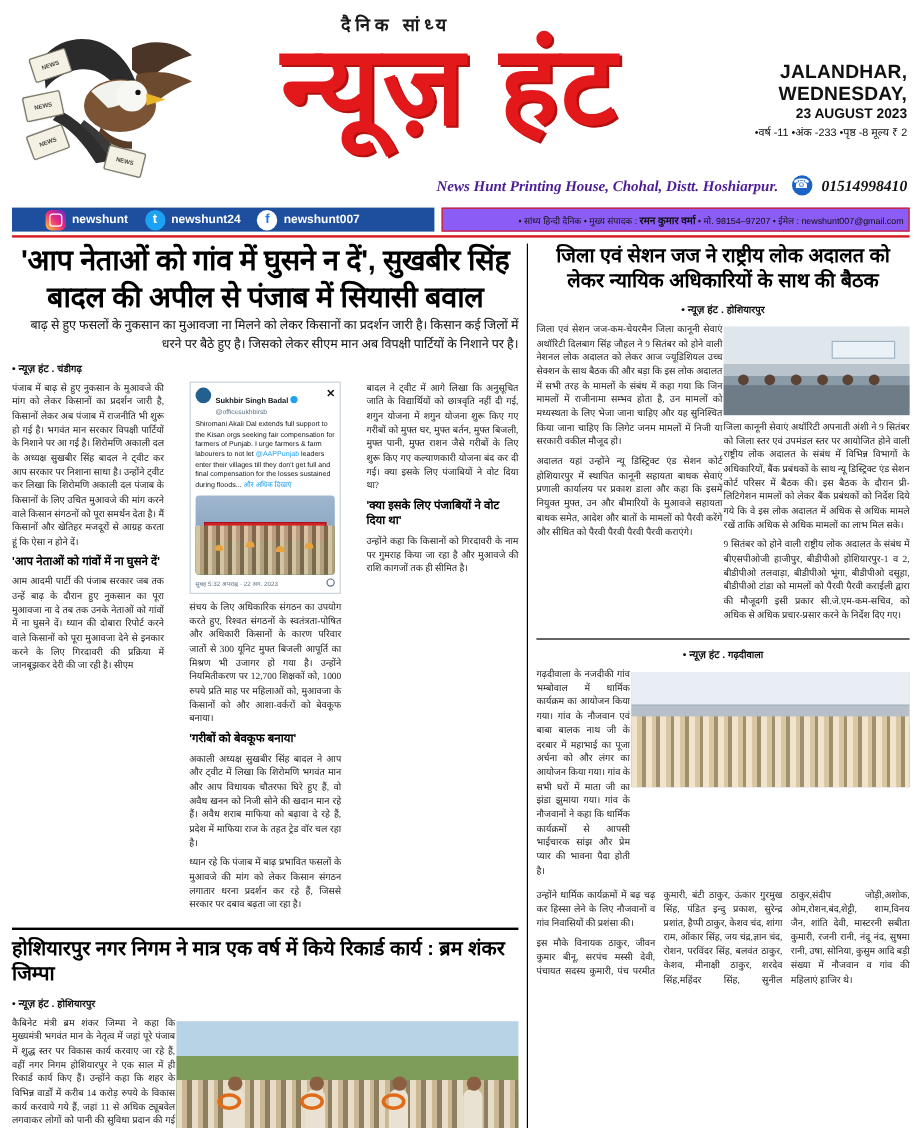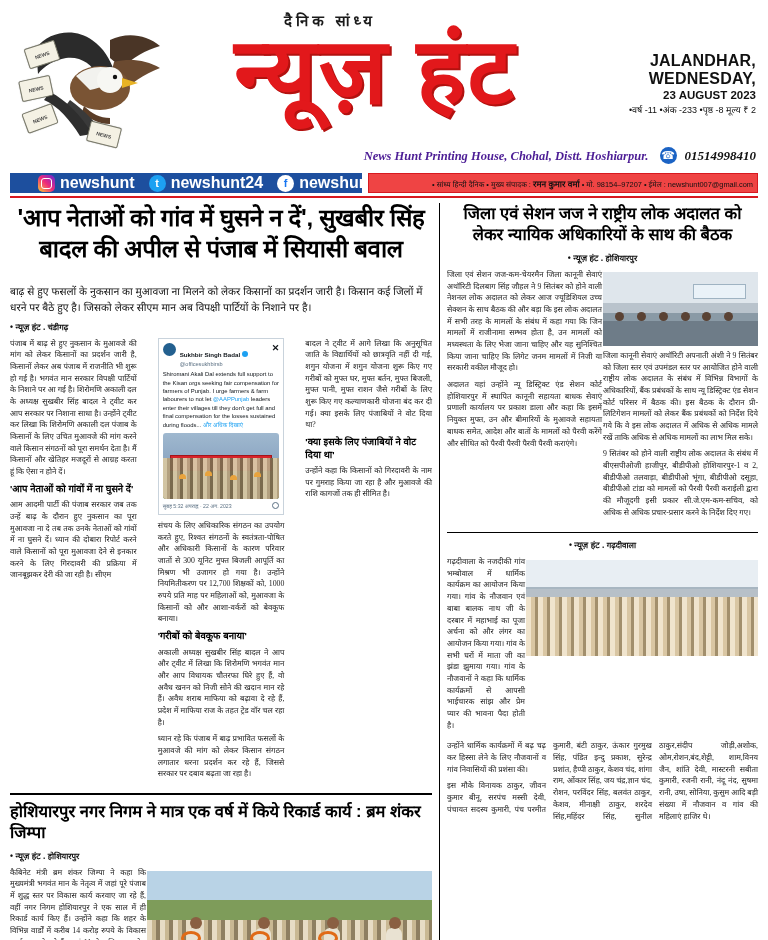"newshunt" .soc .lbl { font-size: 16px -> 10px }
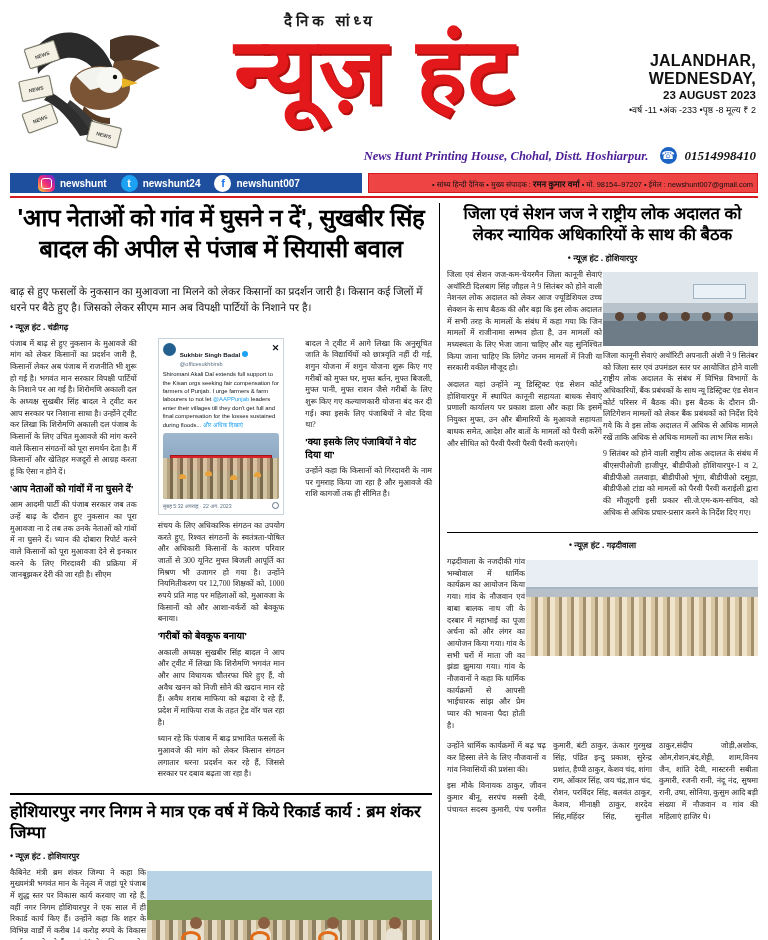"• सांध्य हिन्दी दैनिक •" .social-right { background: #ef4444 -> #8b5cf6 }
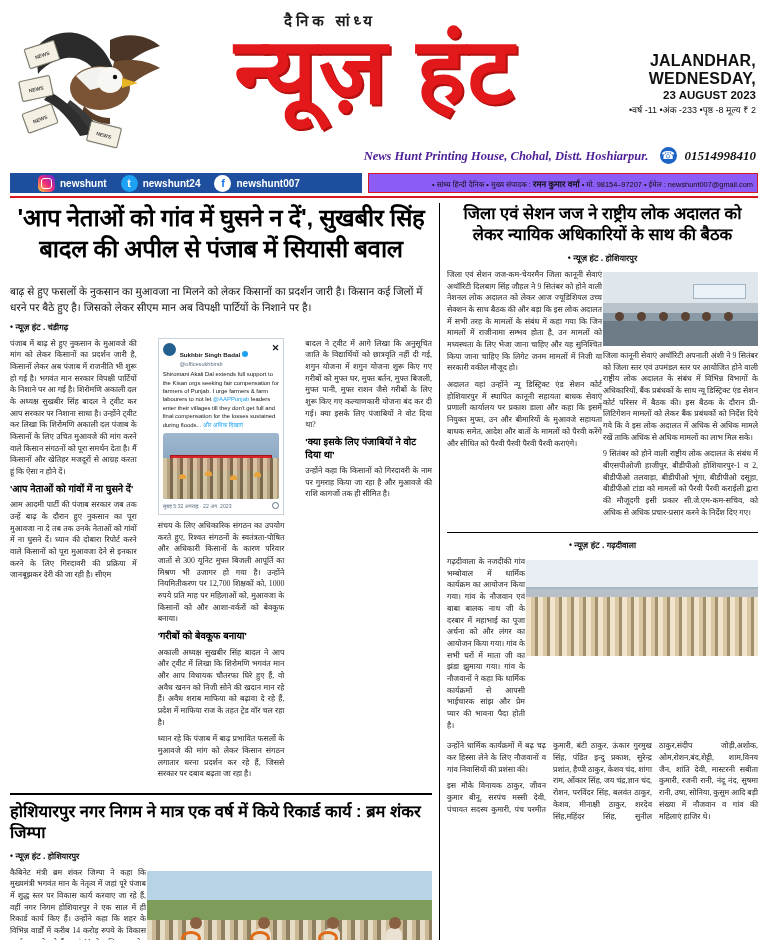"बाढ़ से हुए फसलों के" .standfirst { font-family: Liberation Sans, sans-serif -> Liberation Serif, serif; margin-top: 20px -> 0; text-align: left -> right }
